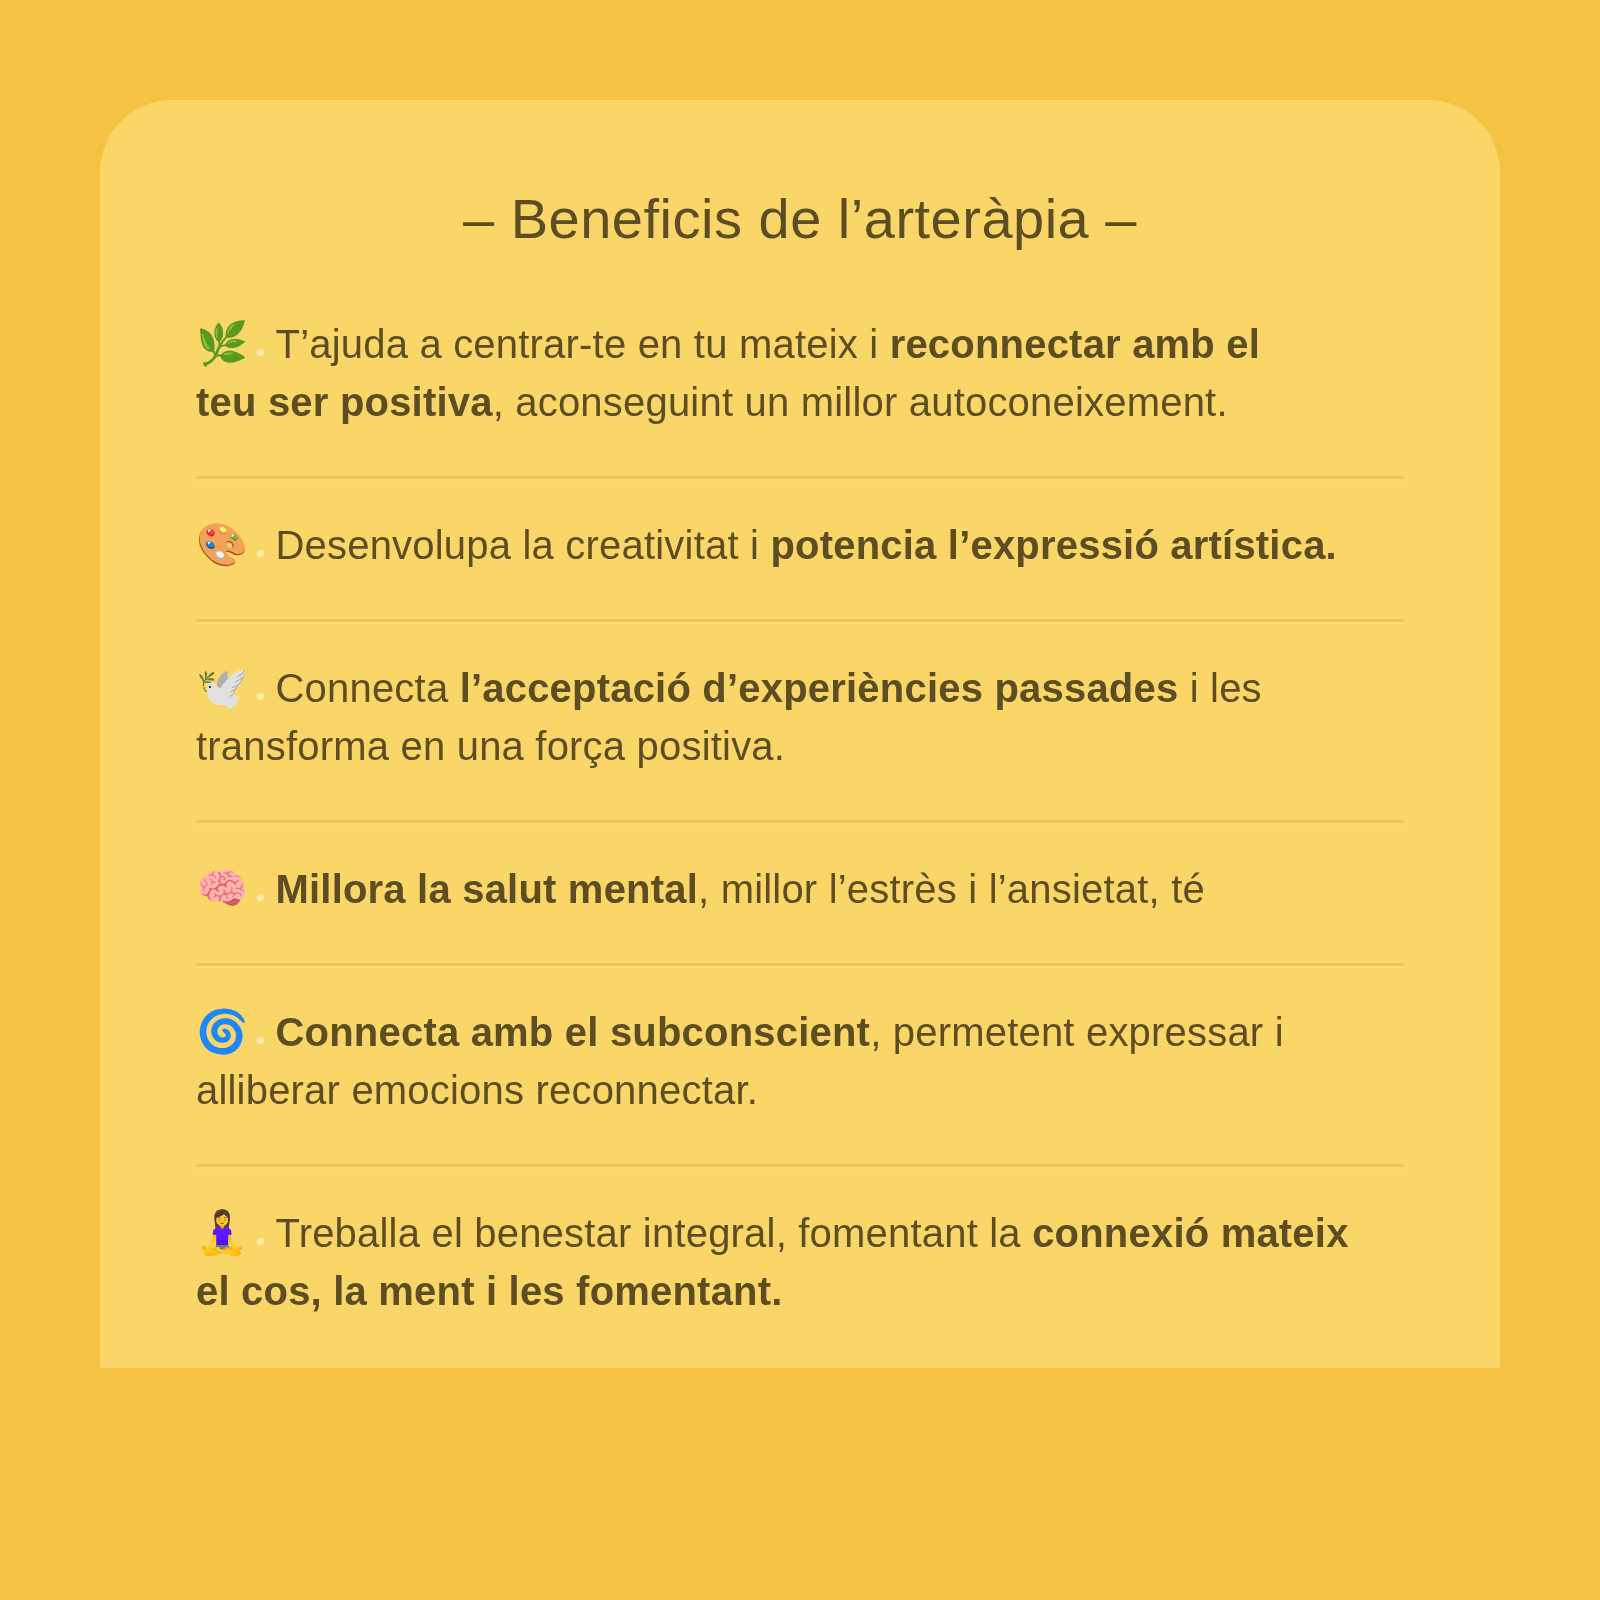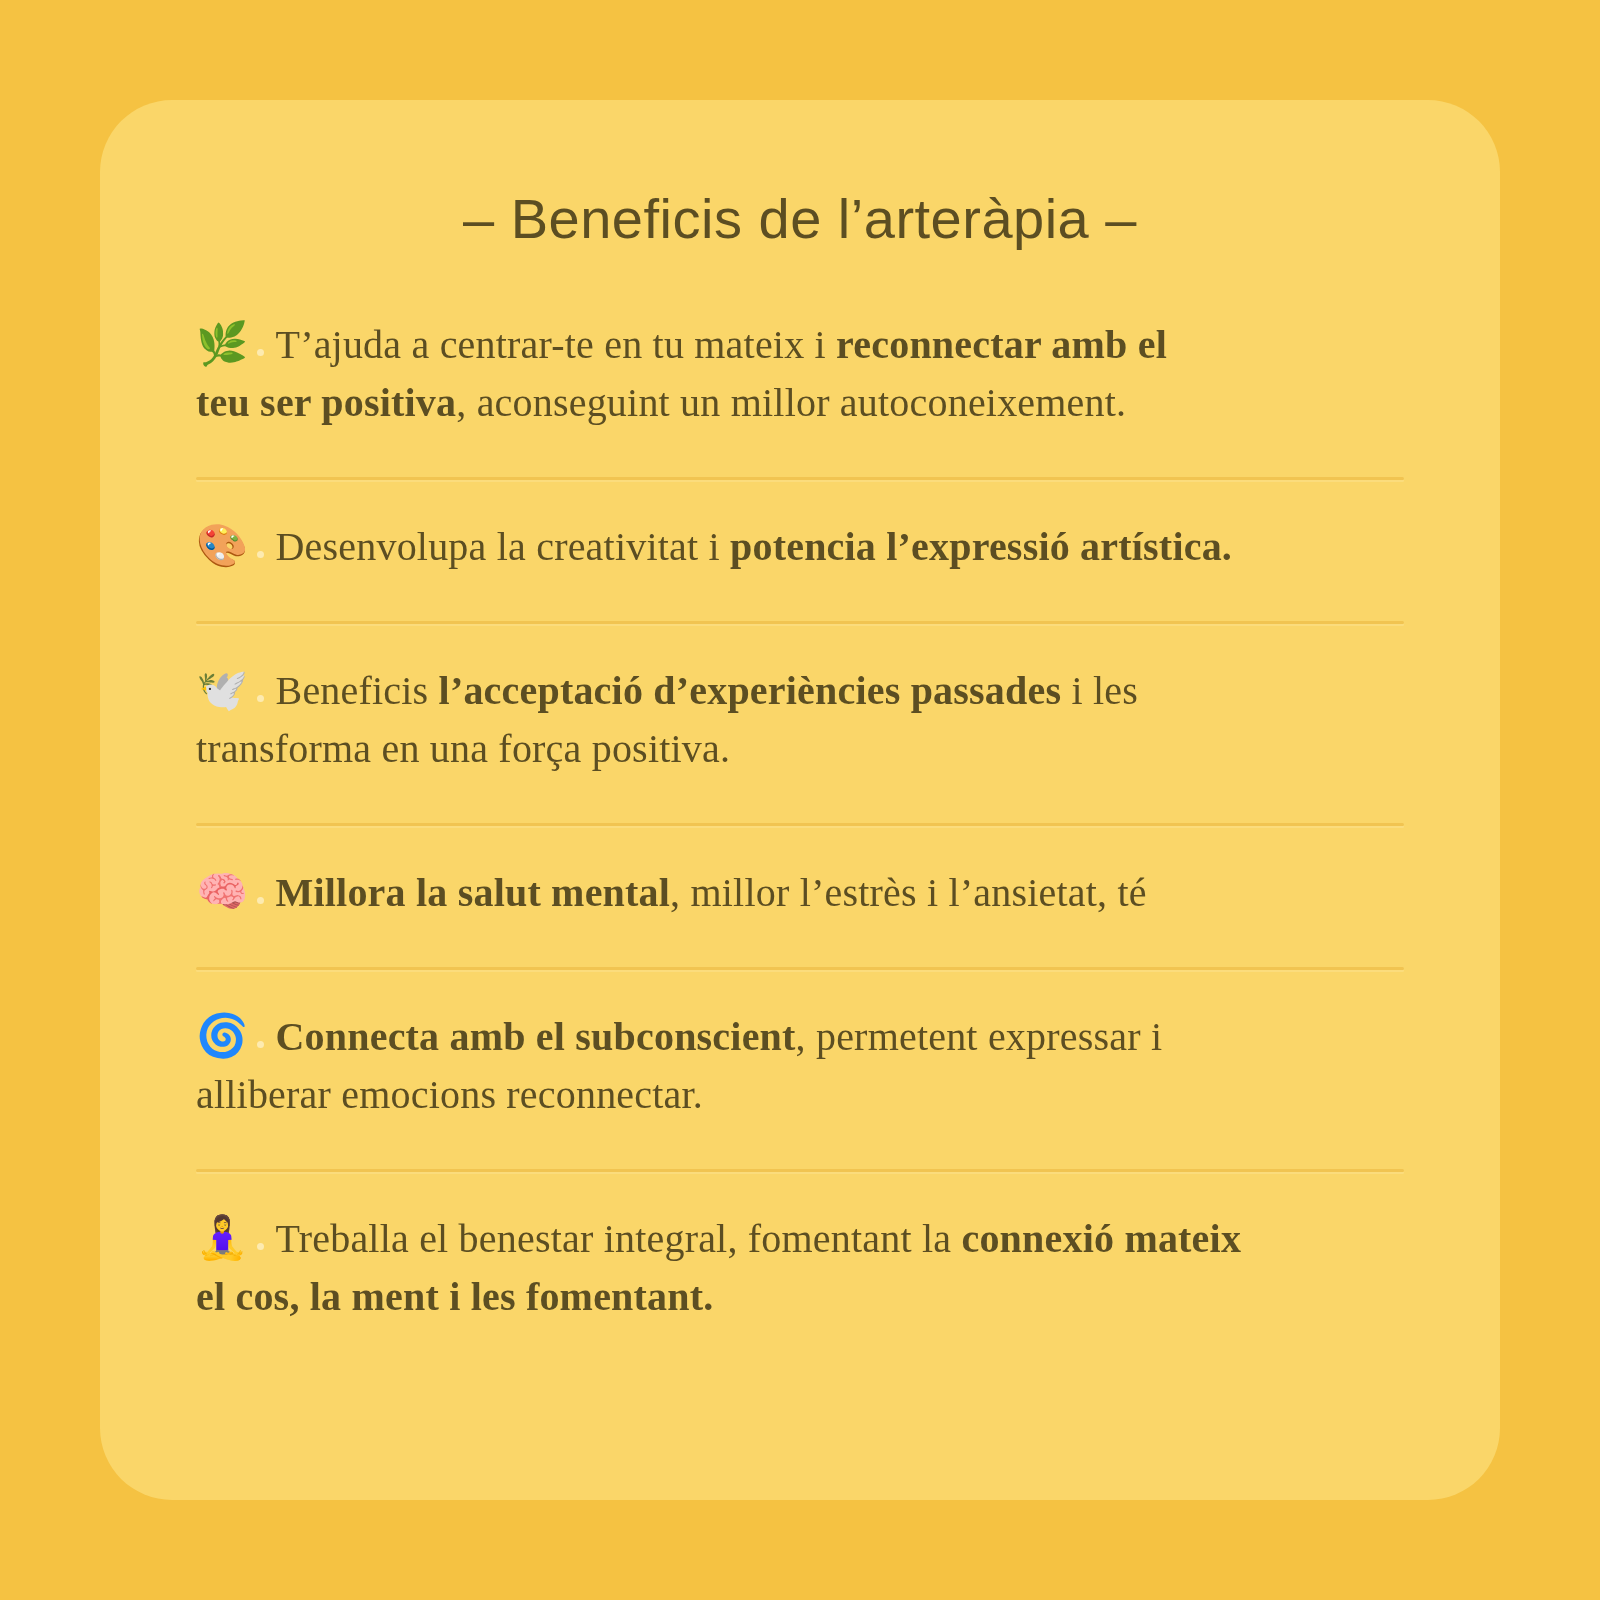"– Beneficis de l’arteràpia –" .canvas { height: 1600px -> 1368px }
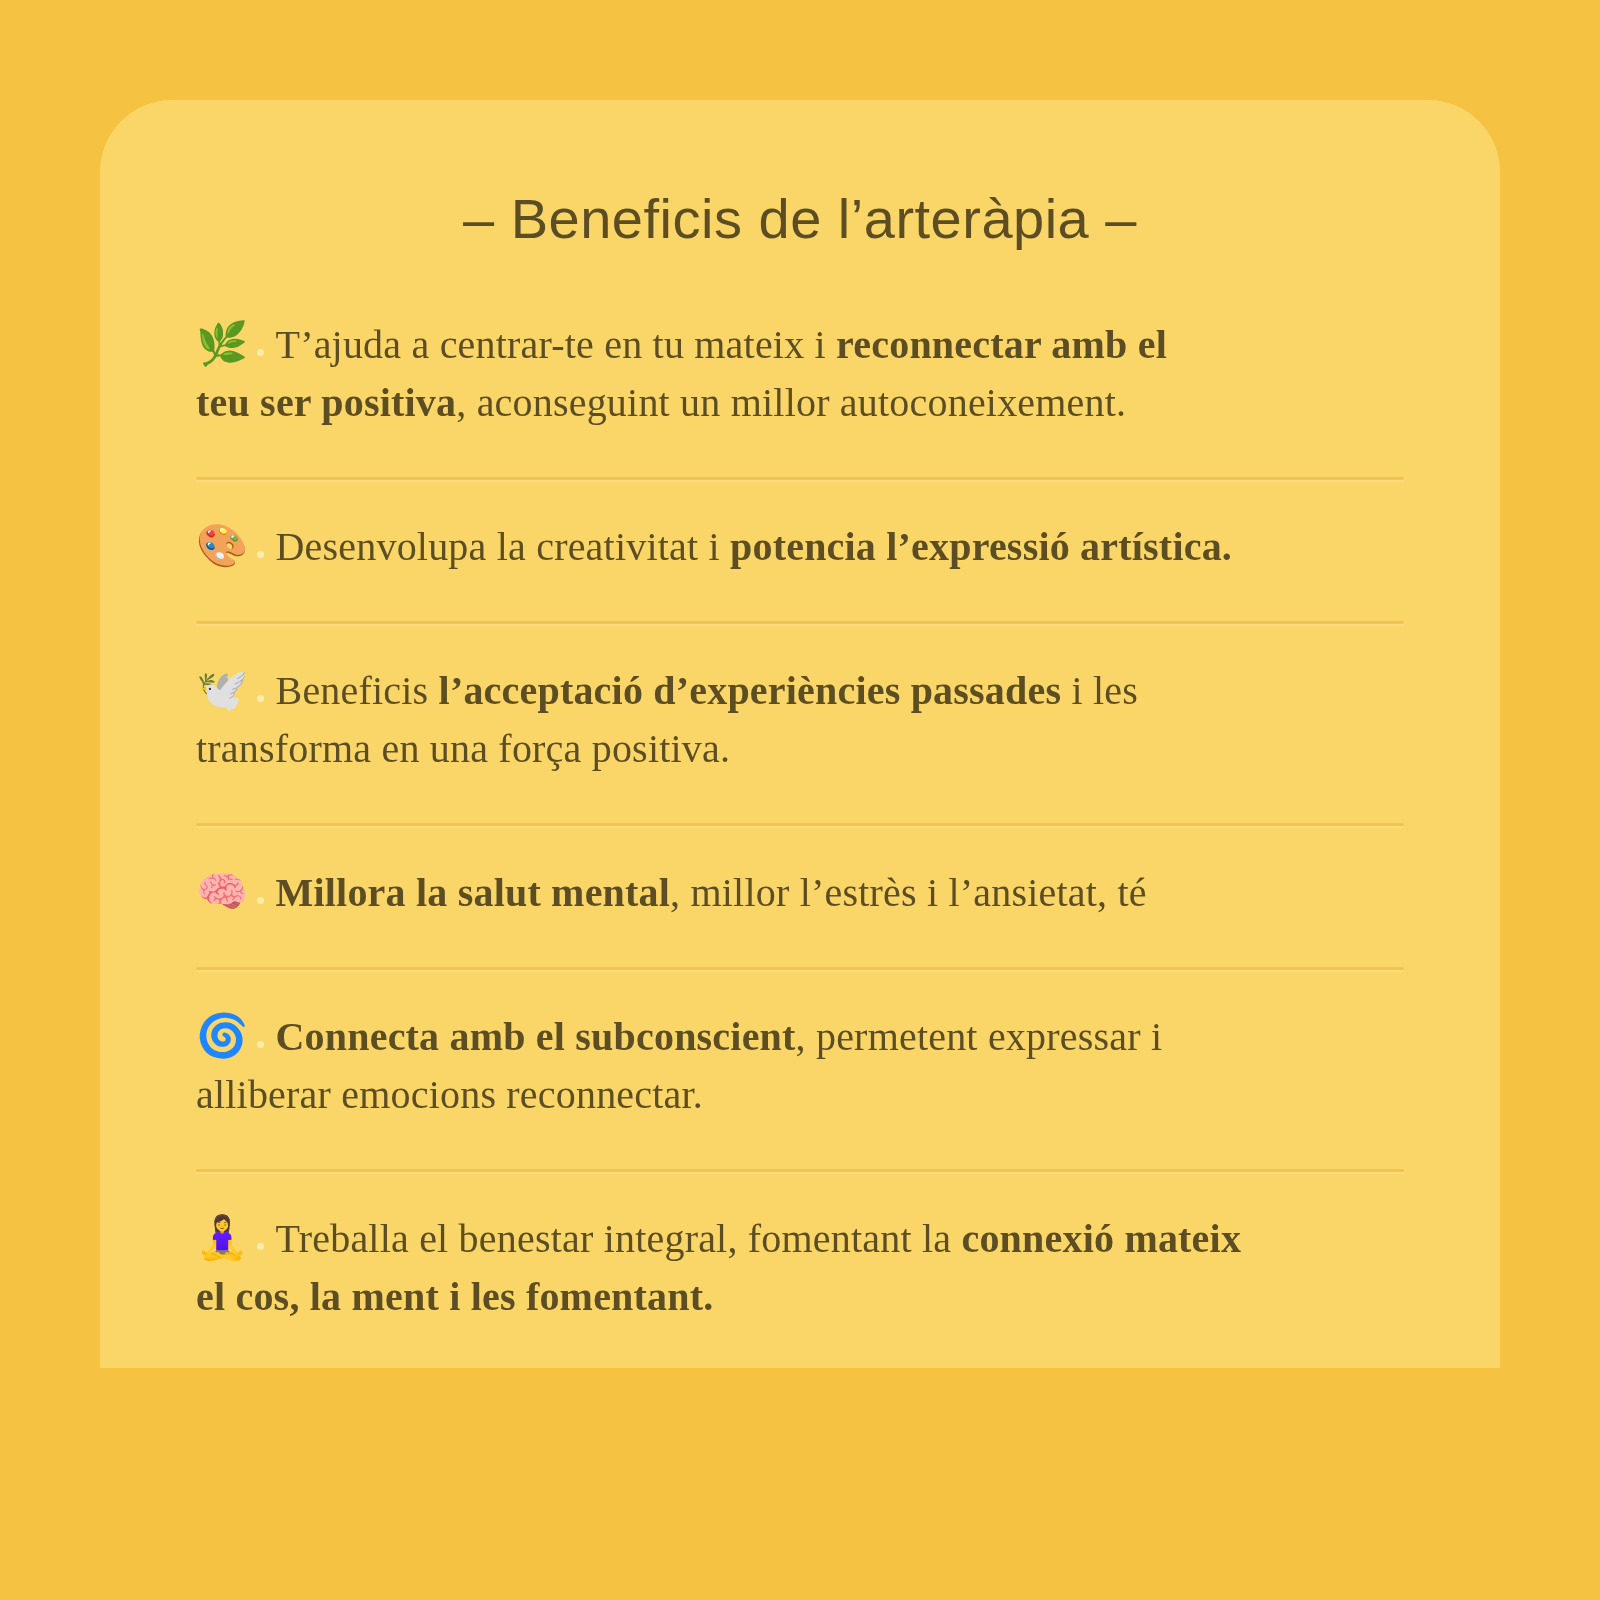"🌿 T’ajuda a centrar-te en" .bullet { font-family: Liberation Serif, serif -> none }
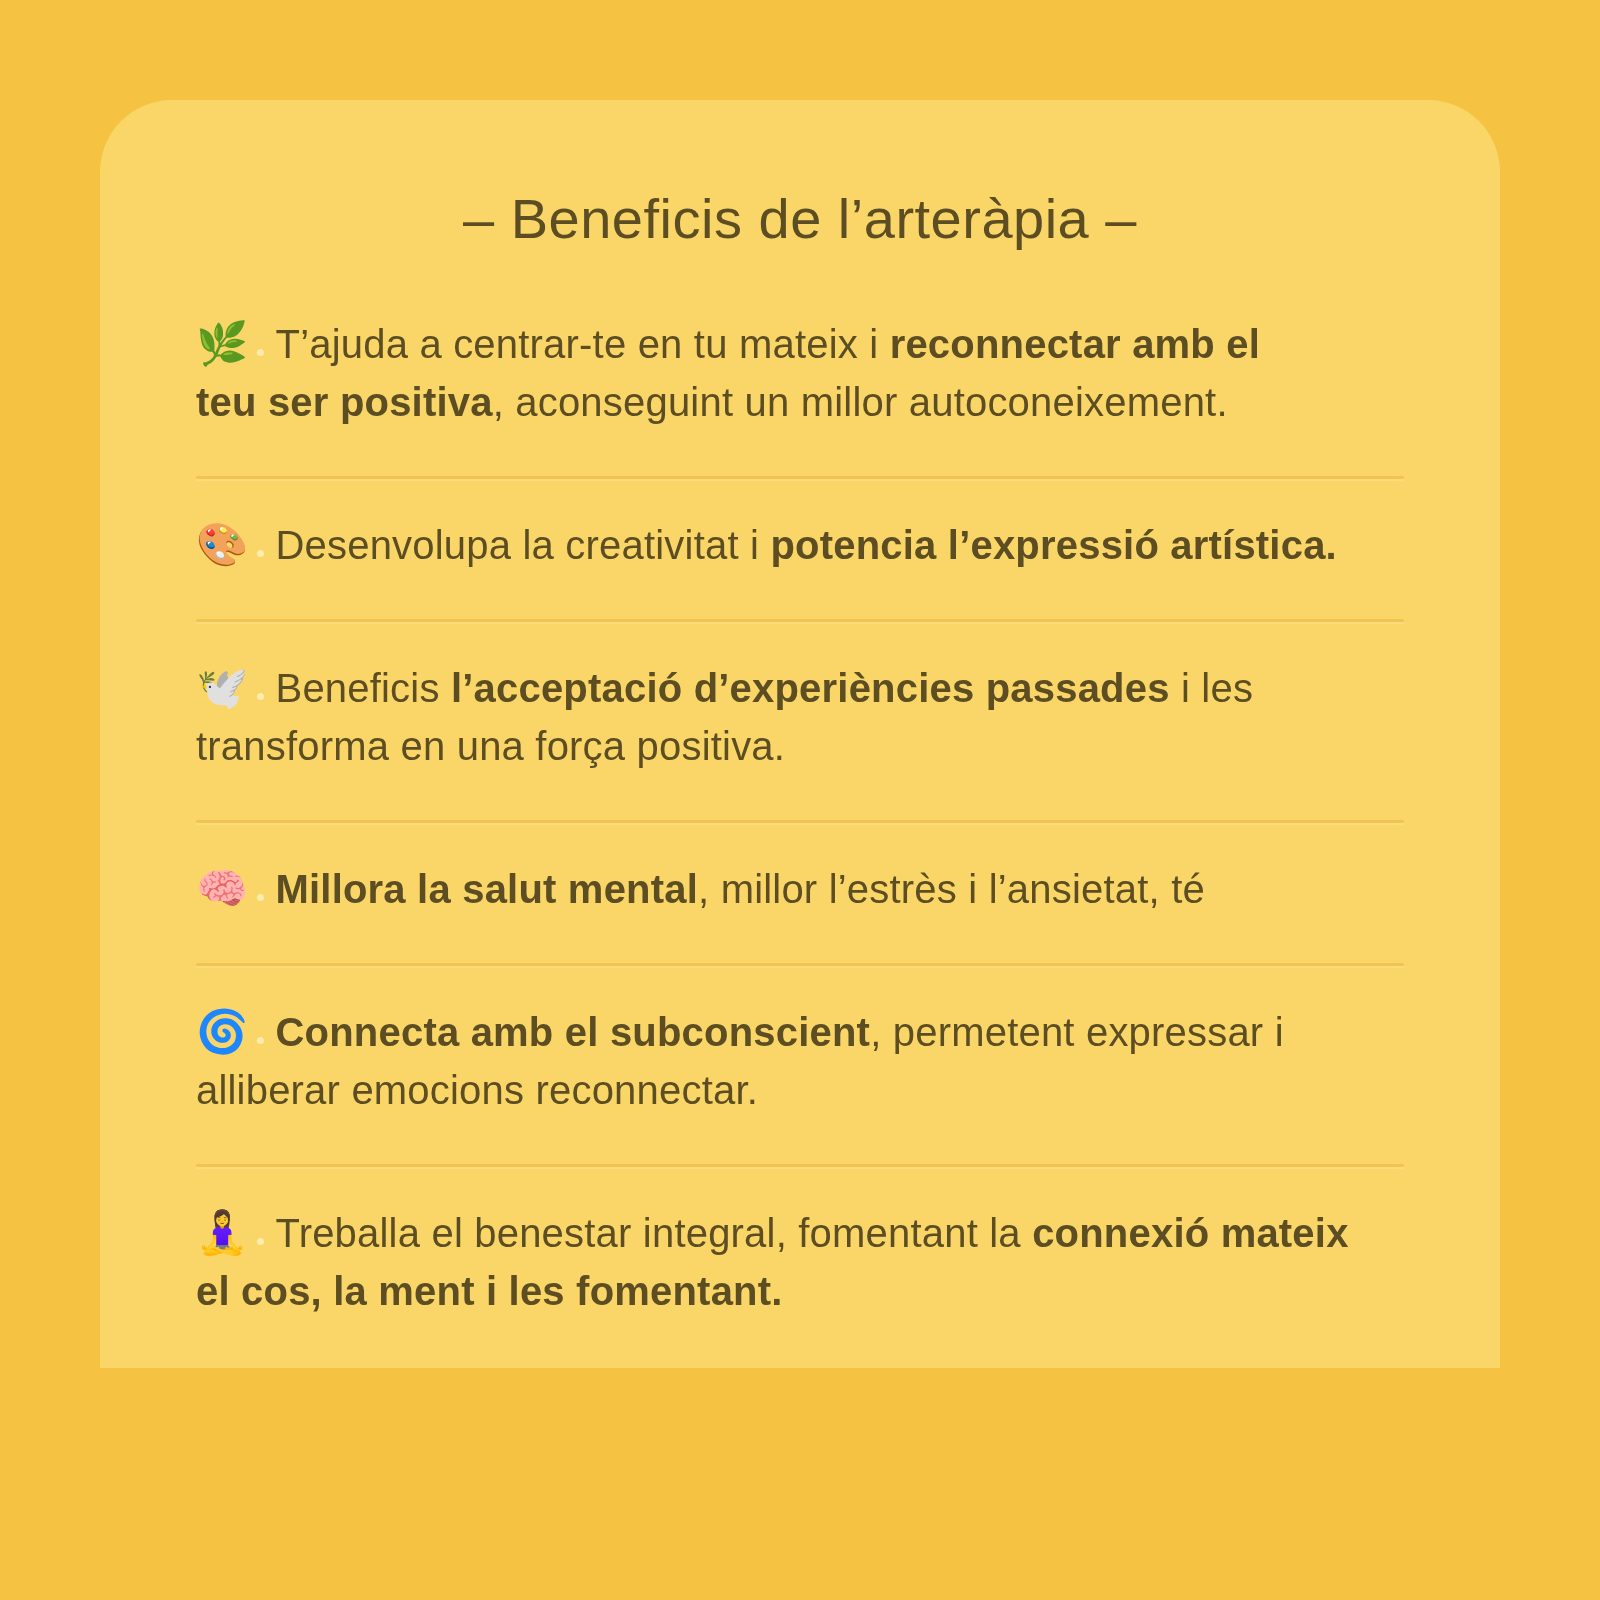"Beneficis" span { text: Beneficis -> Connecta }
